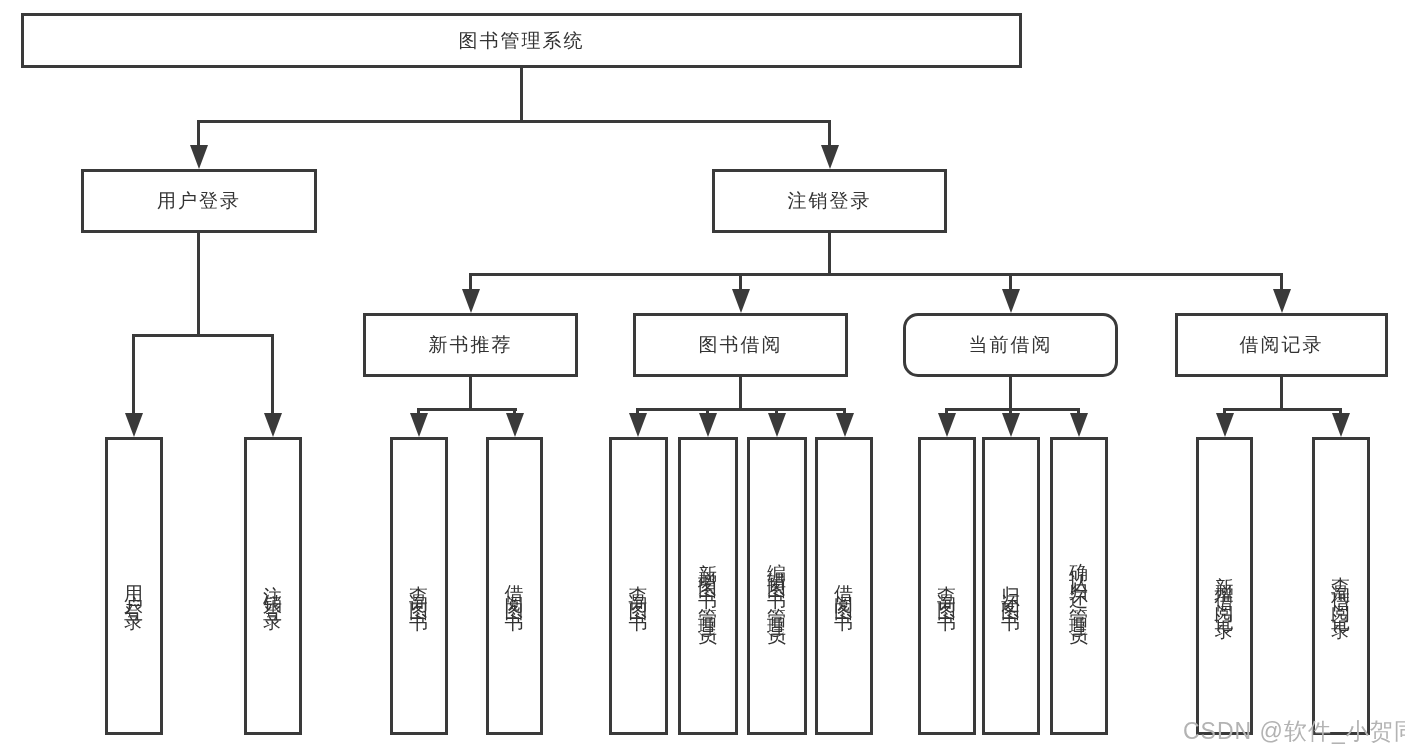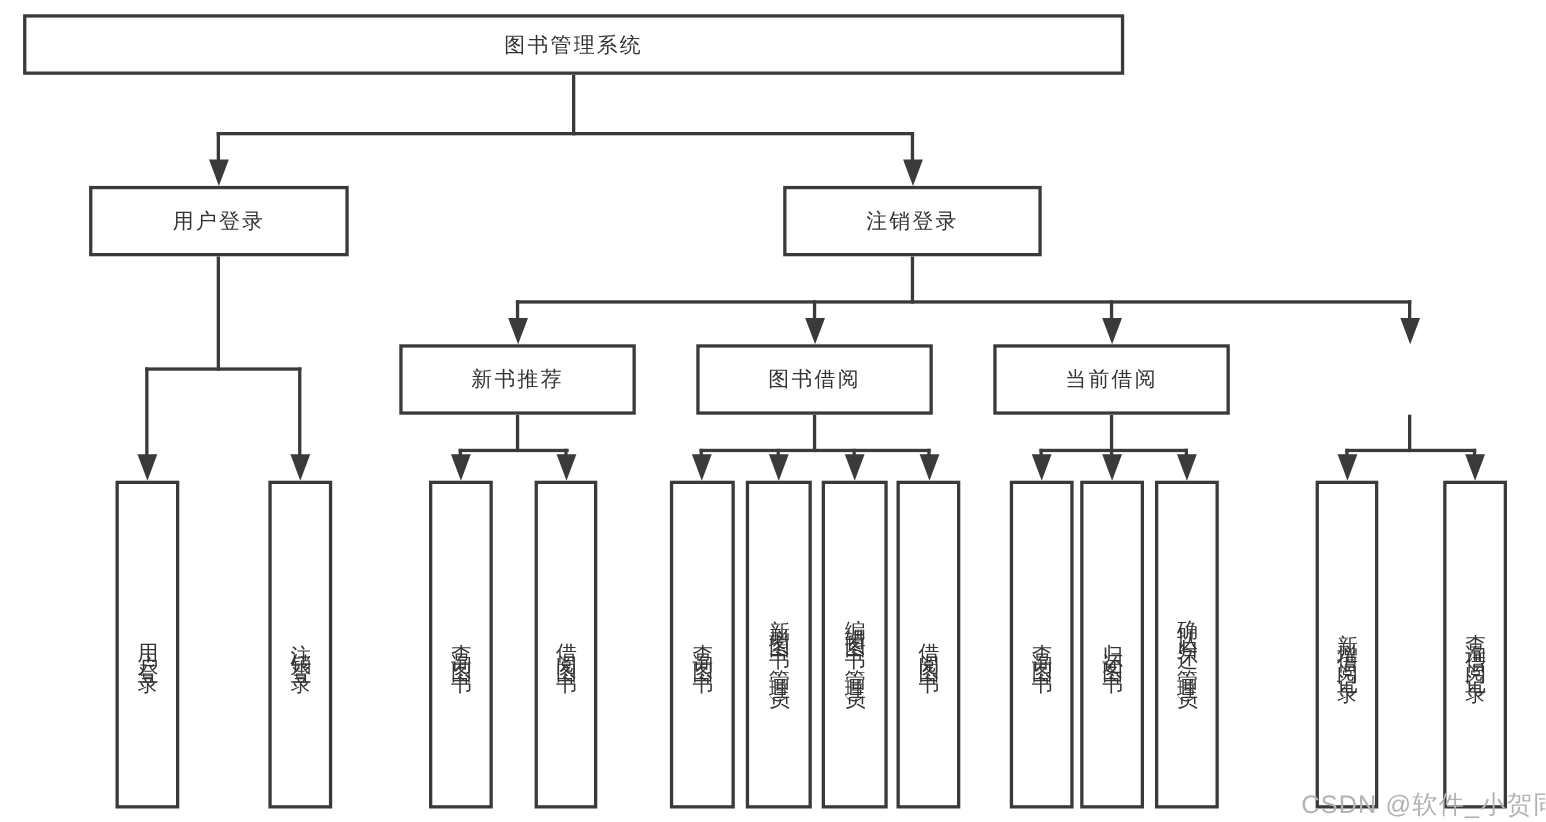"当前借阅" div.box { border-radius: none -> 15px }
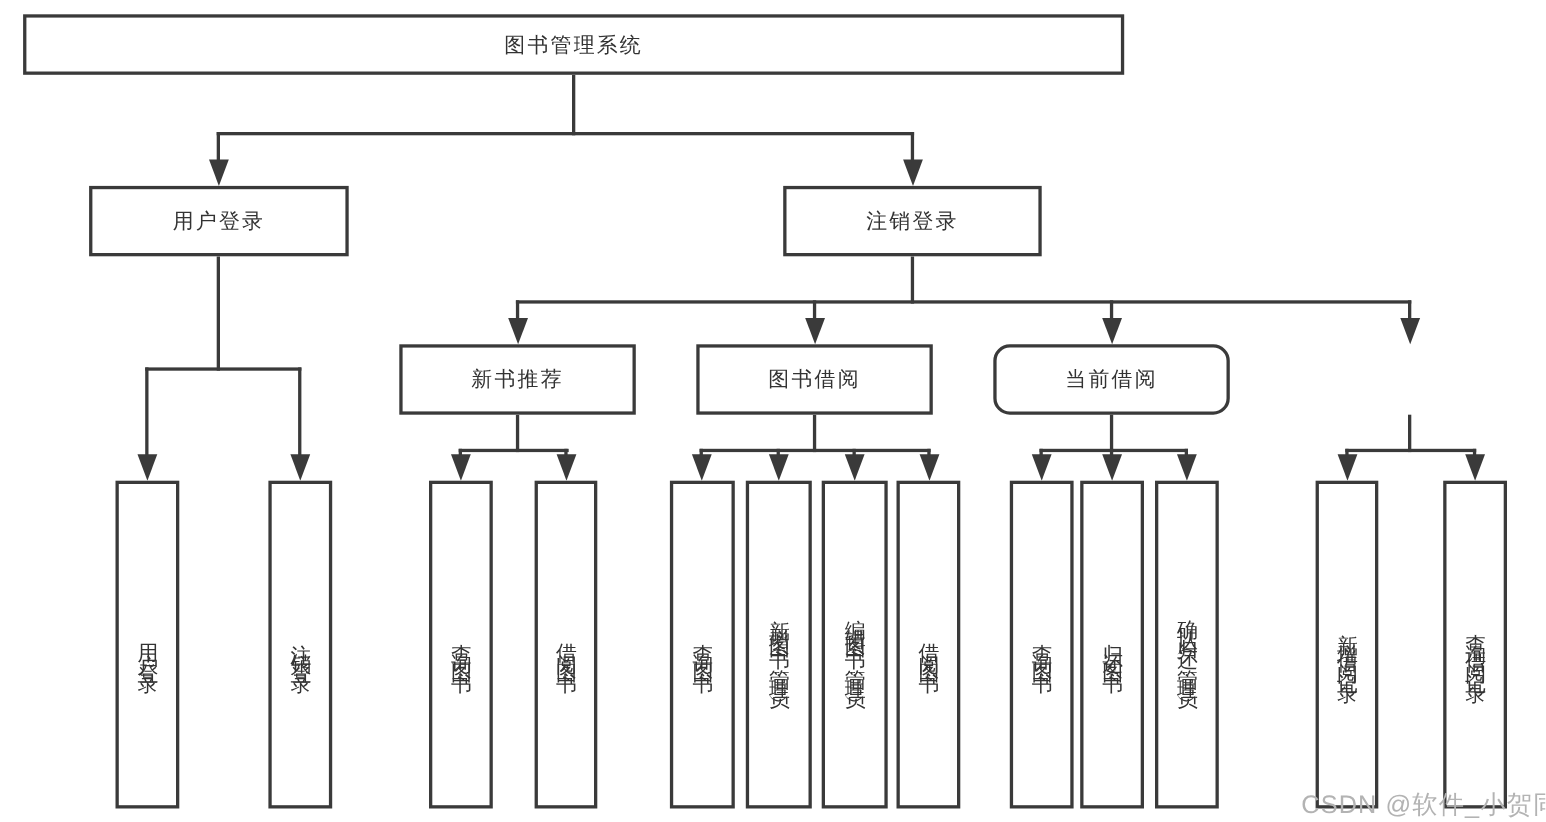"借阅记录" div.box { html: none -> <div>借阅记录</div> }
